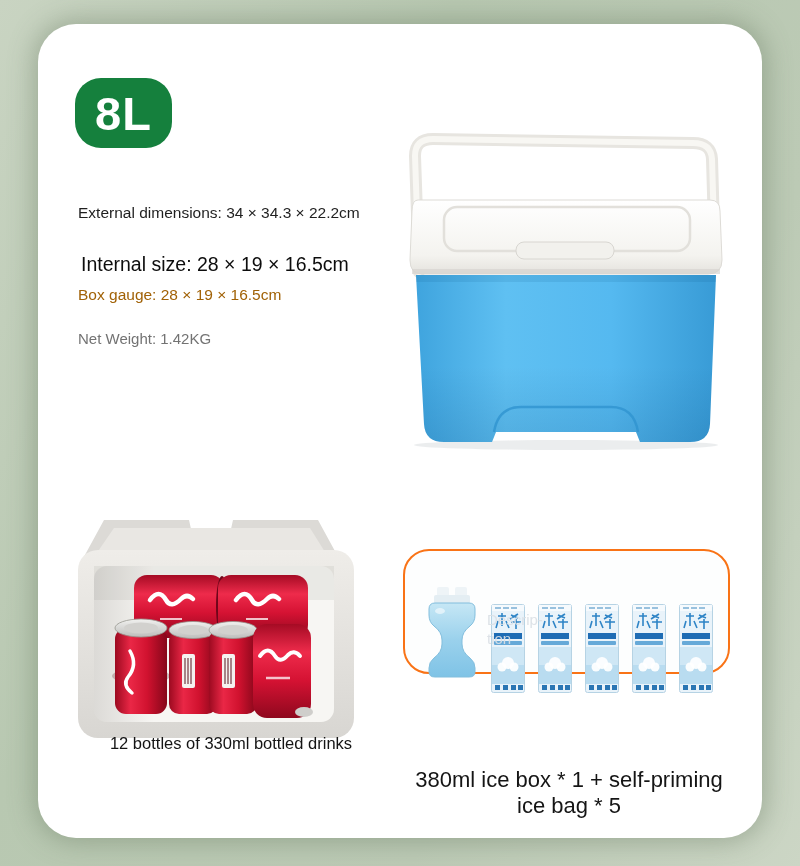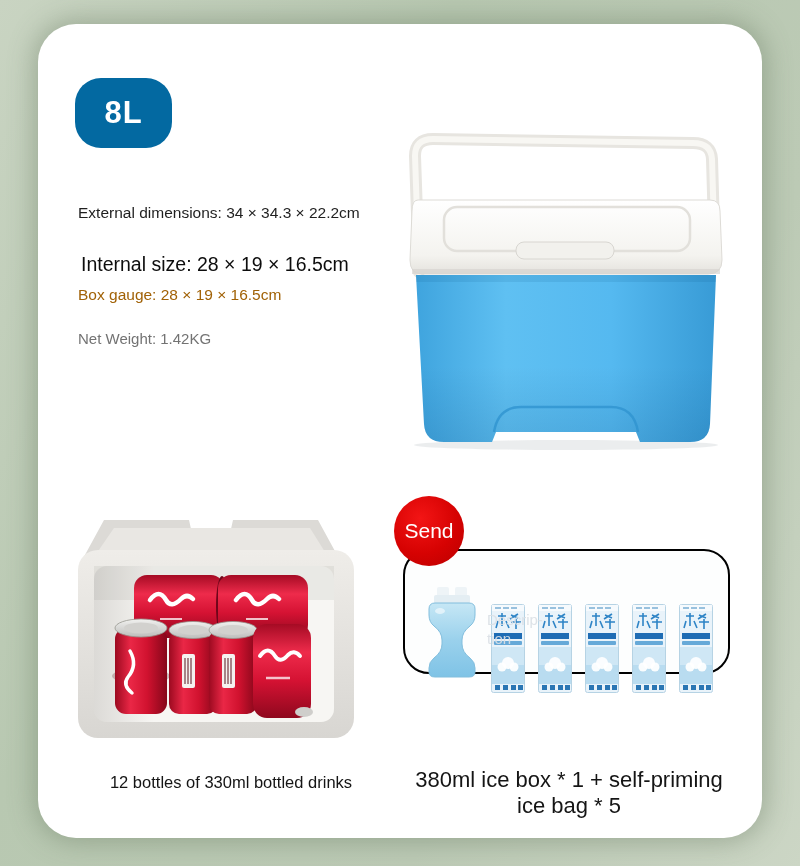"8L" .size-badge { background: #0369a1 -> #15803d; font-size: 31px -> 47px }
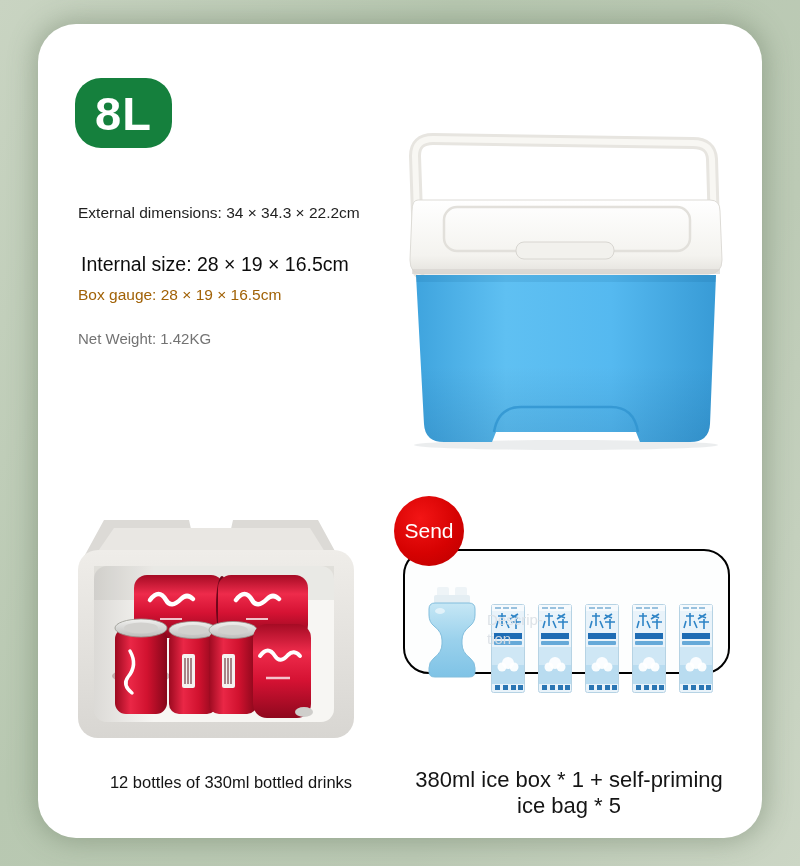"Send" div.send-badge { html: <div> <span>Send</span> </div> -> none }
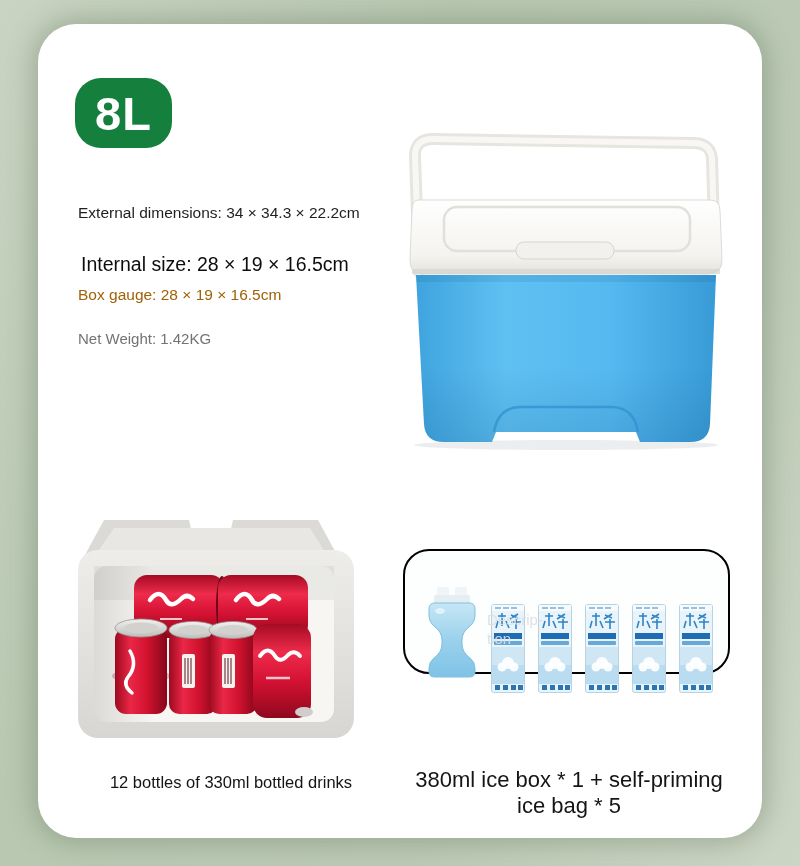"Descrip-tion" .bundle-panel { border: 2px solid #000000 -> 2px solid #f97316 }
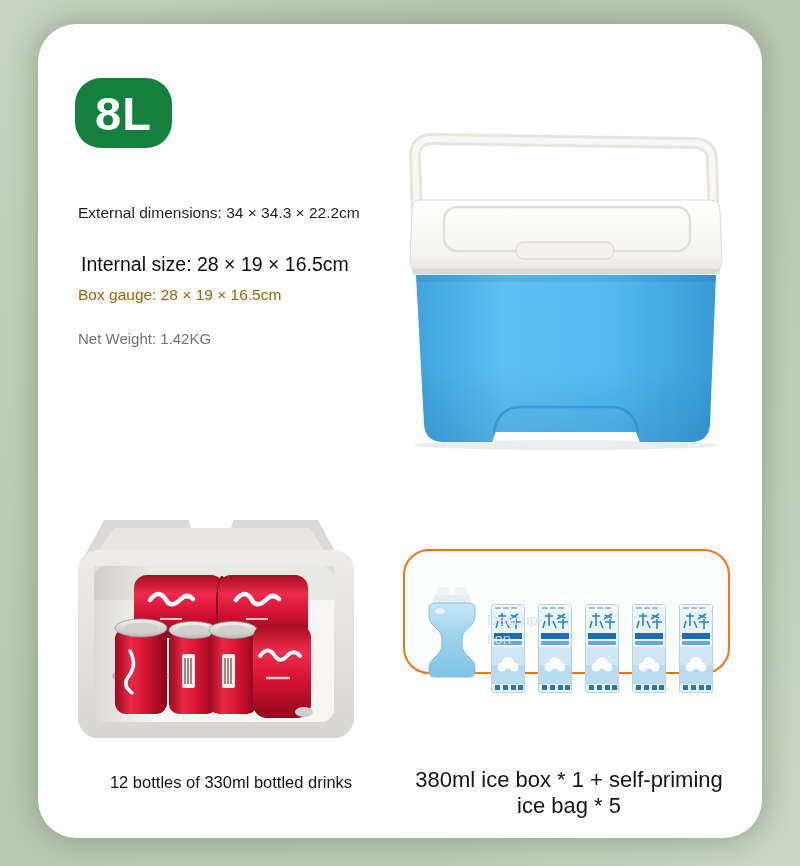"12 bottles of 330ml bottled" .caption-left { top: 749px -> 710px }
